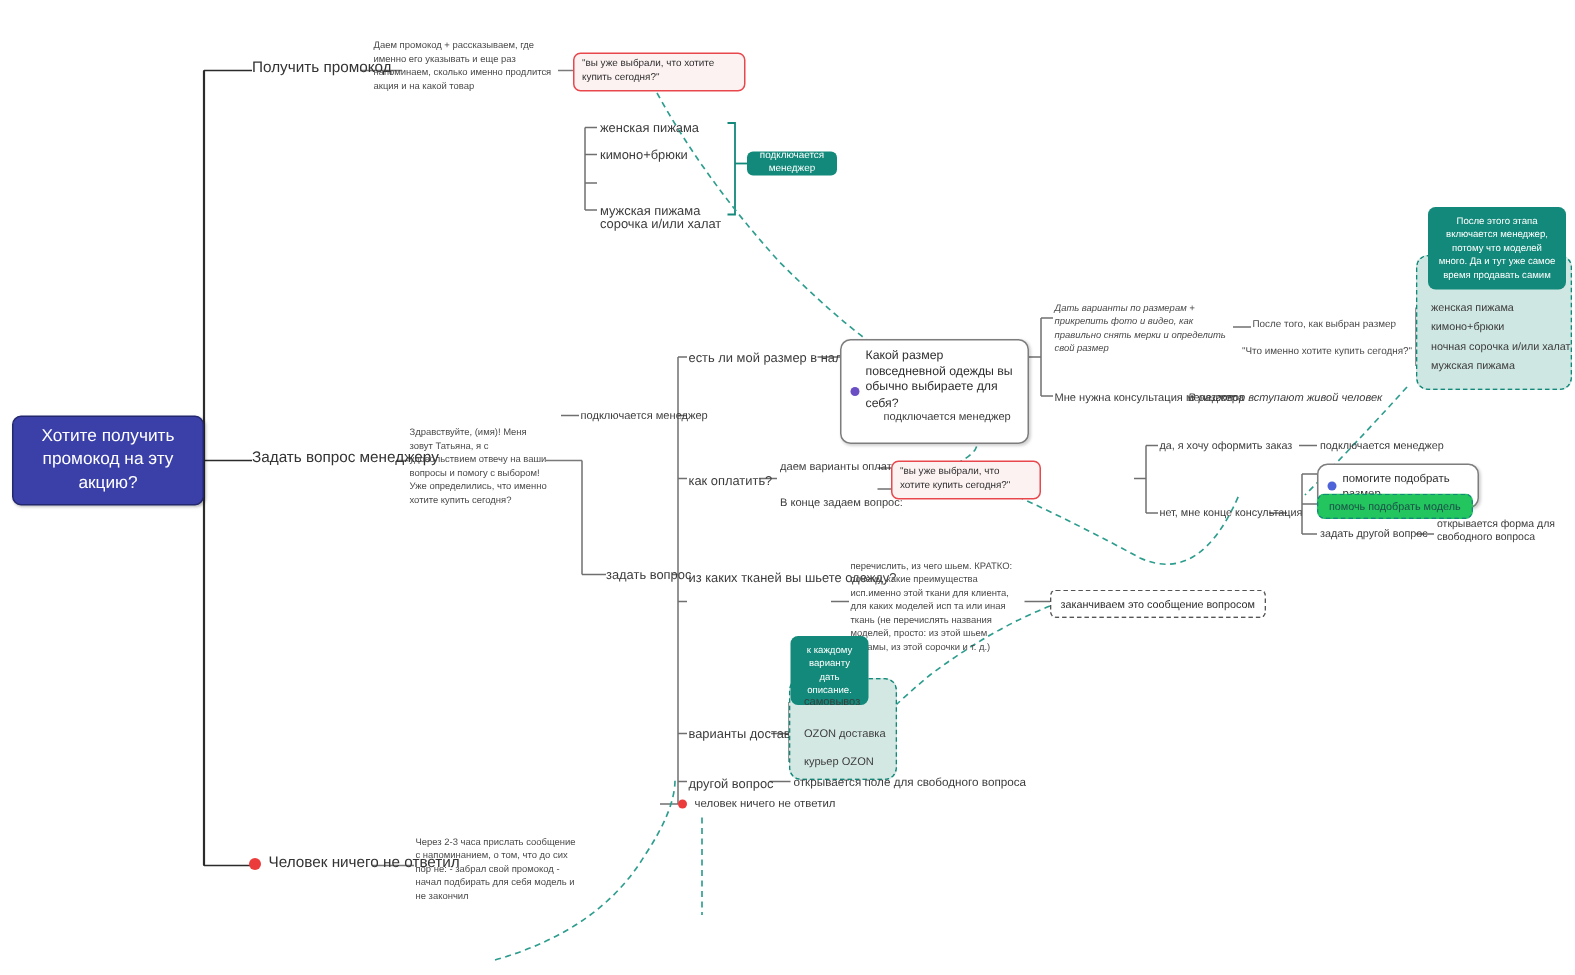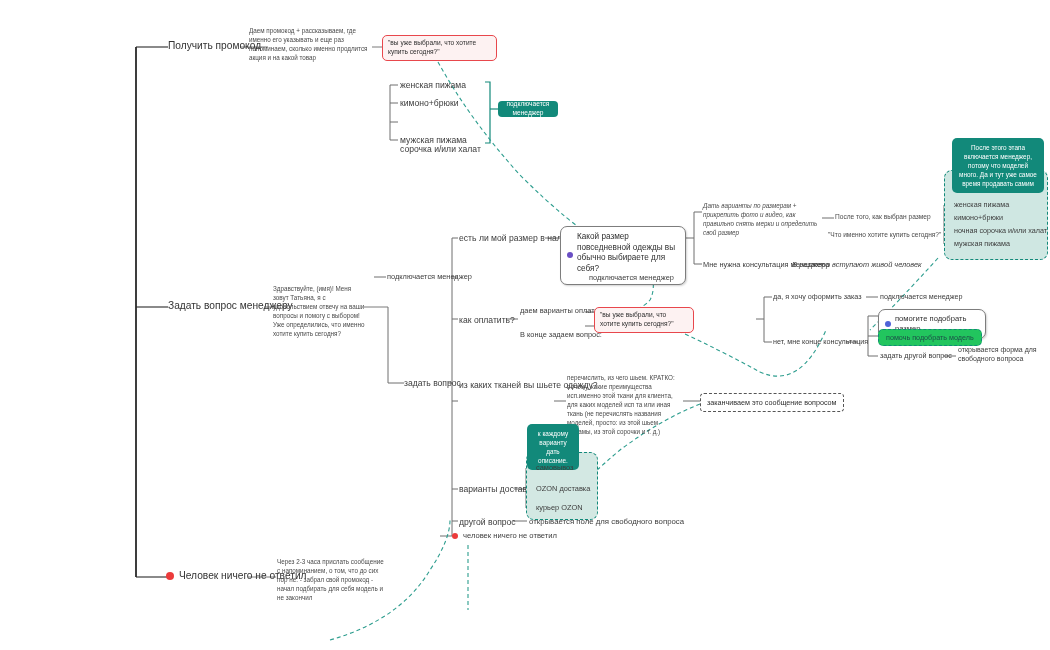"Какой размер повседневной одежды вы" .card { padding: 5px 7px 9px 16px -> 5px 7px 20px 16px }
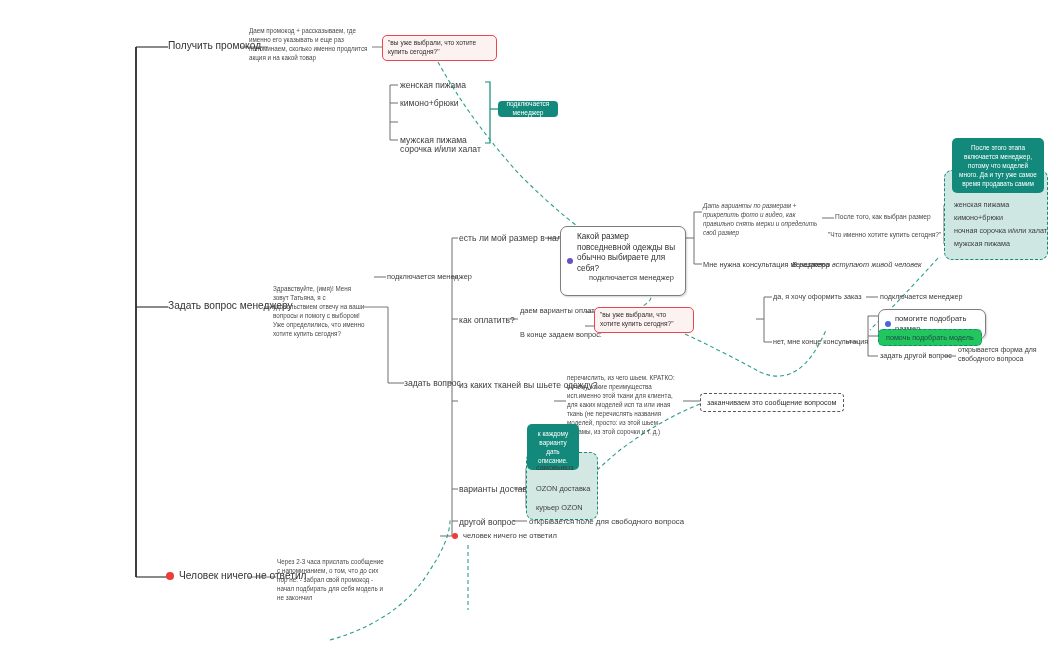"Хотите получить промокод на эту" div.node { html: none -> <div>Хотите получить промокод на эту акцию?</div> }
